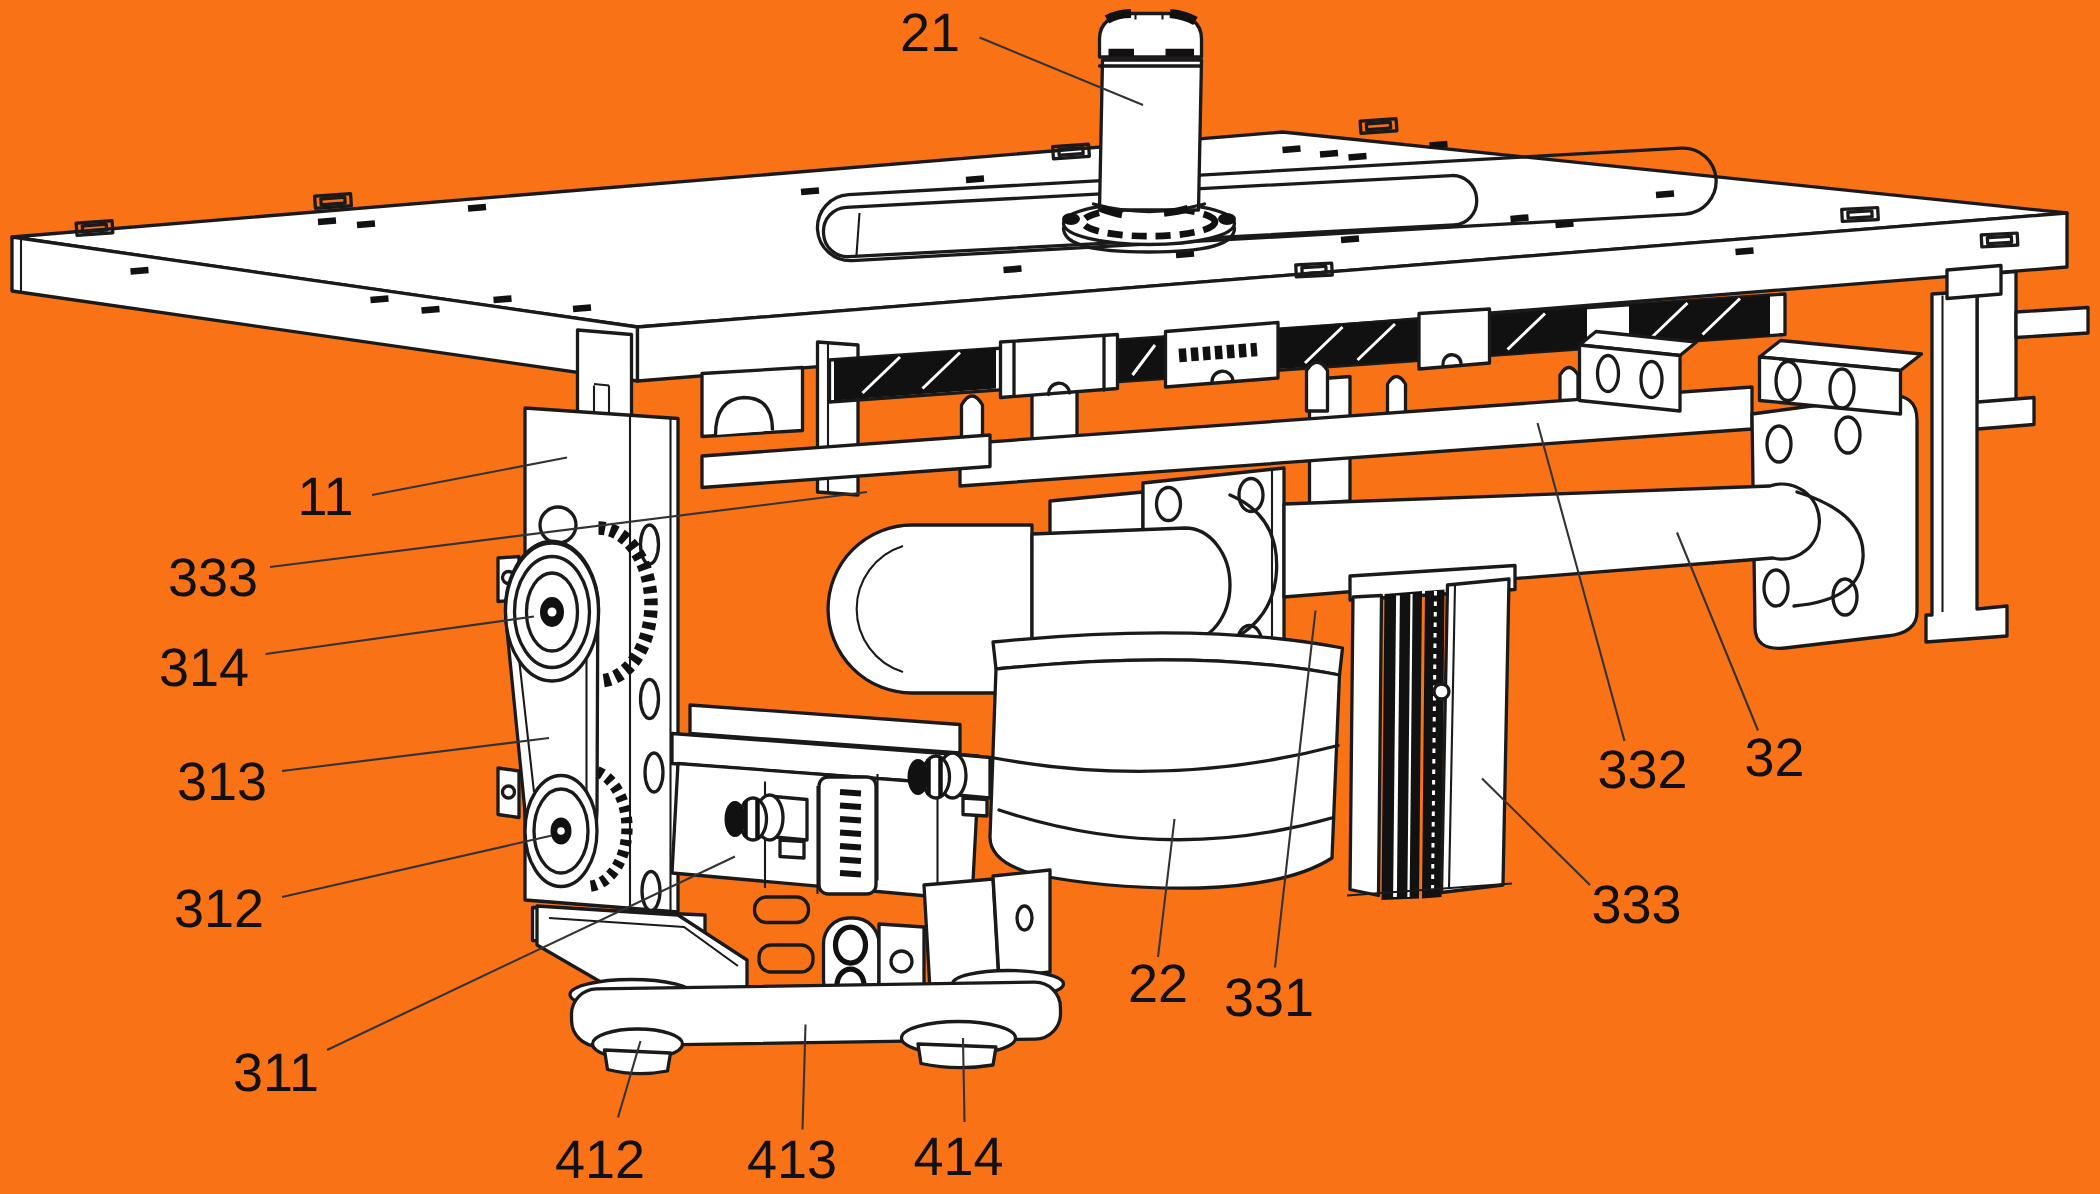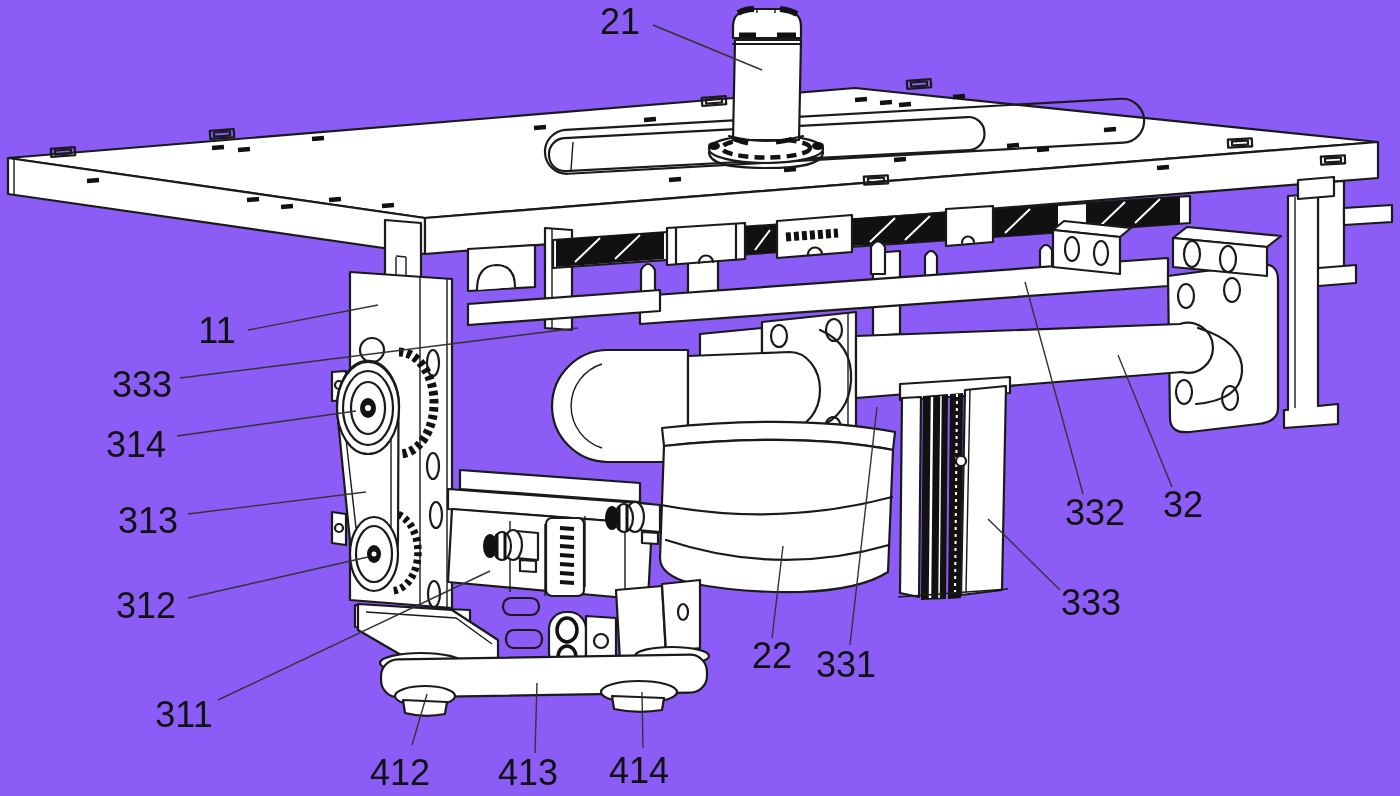"21" .canvas { background: #8b5cf6 -> #f97316 }
